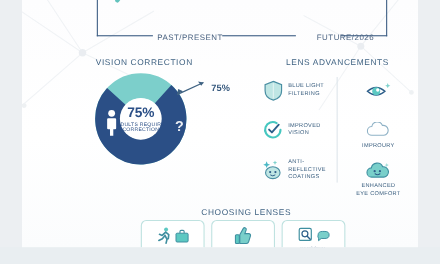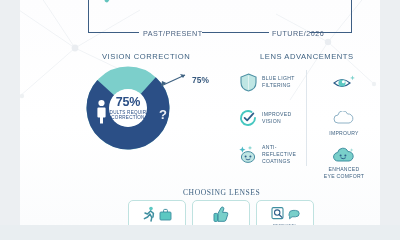"FUTURE/2026" .timeline-label.future { left: 184px -> 200px }
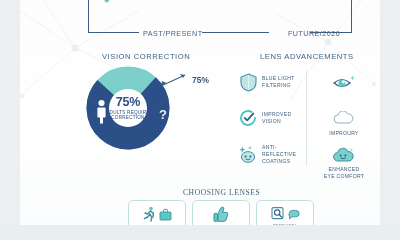"VISION CORRECTION" #h-vision { left: 82px -> 67px }
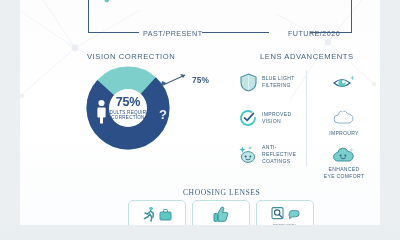"CHOOSING LENSES" #h-choose { font-family: Liberation Serif, serif -> none }
